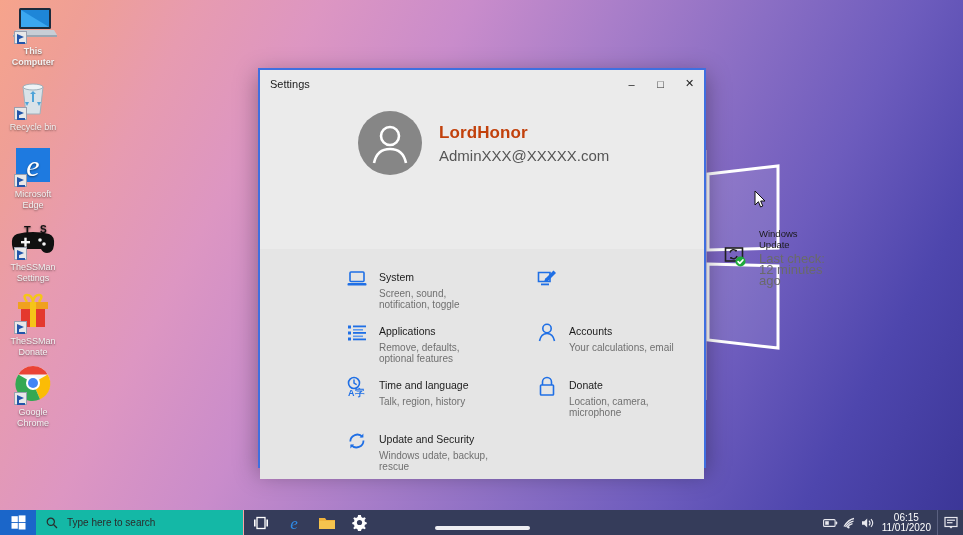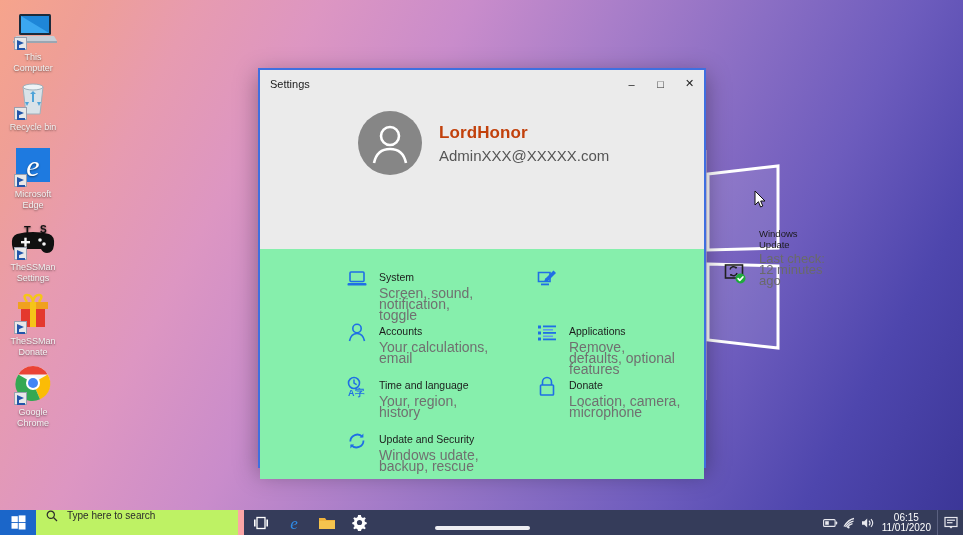"This" div.desk-icon { font-weight: none -> bold; top: 8px -> 2px }
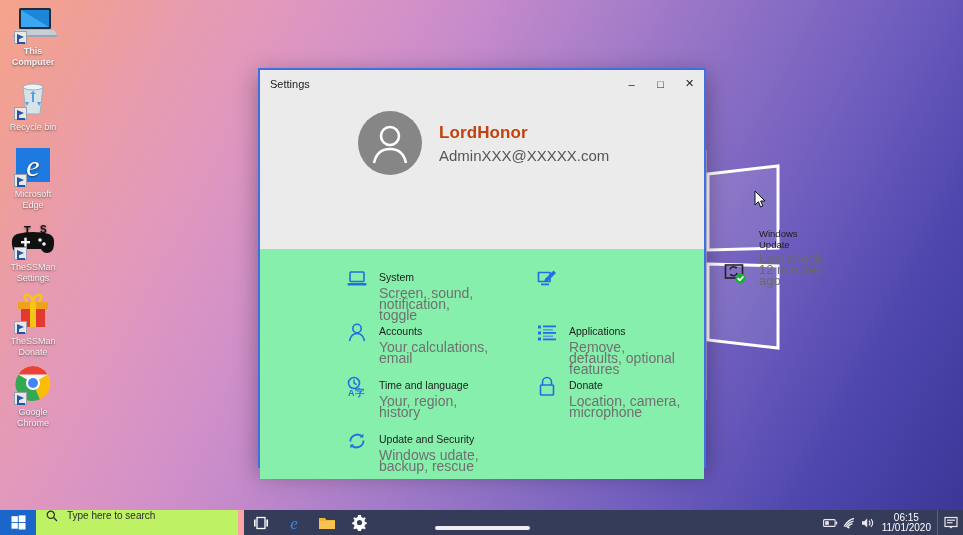"Windows Update" #update-row { align-items: flex-end -> center }
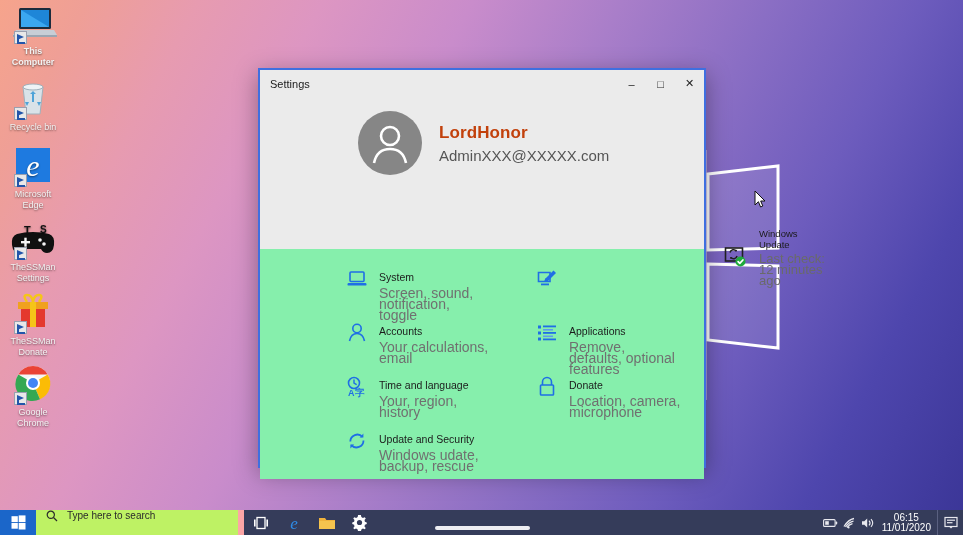"System" #tiles { background: #86efac -> #e5e5e5 }
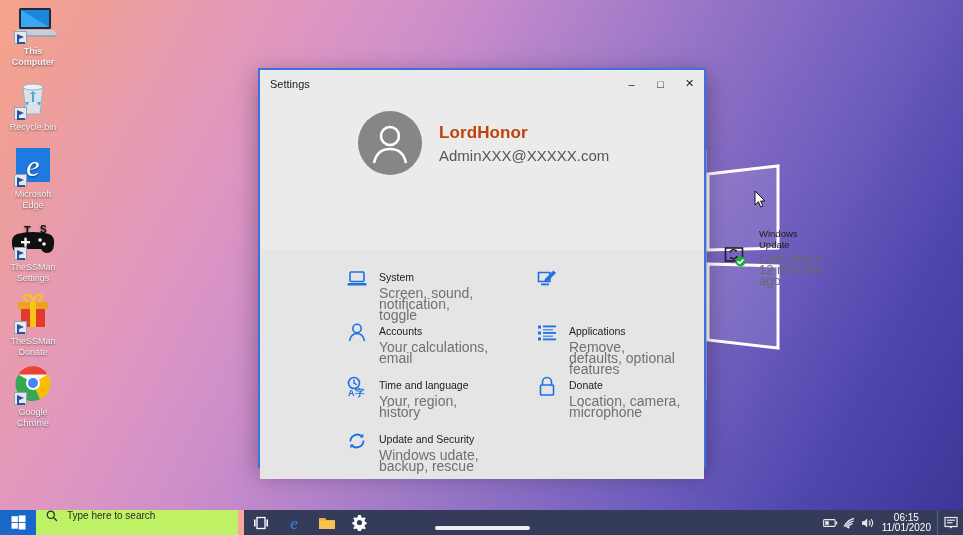"Screen, sound, notification, toggle" .tile .tdesc { font-size: 14px -> 10px }
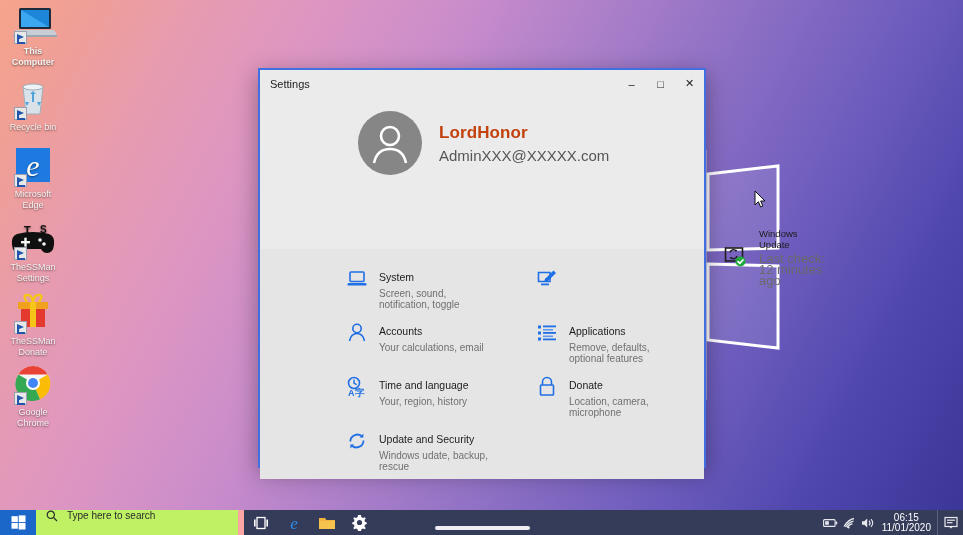"Accounts" div.tile { order: before "Applications" -> after "Applications" }
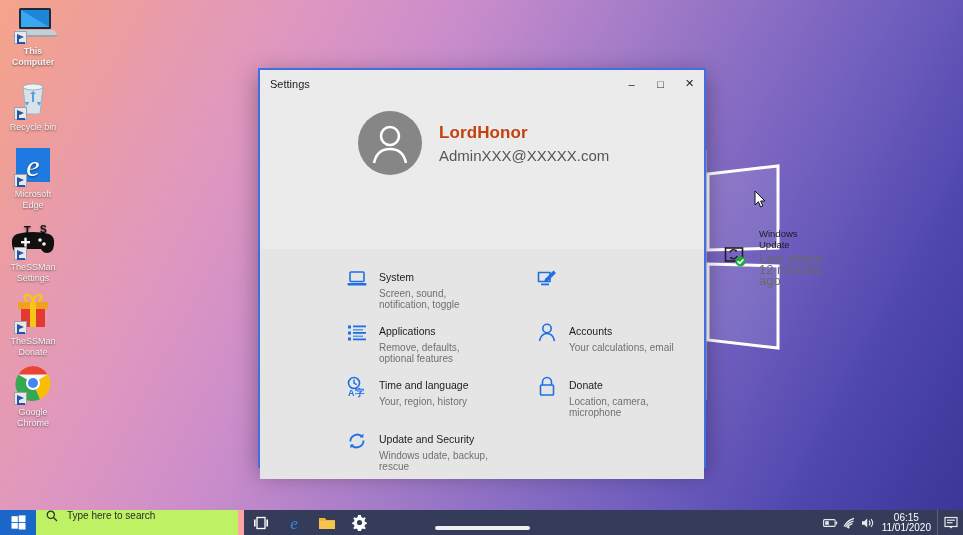"Your, region, history" div.tdesc { text: Your -> Talk }
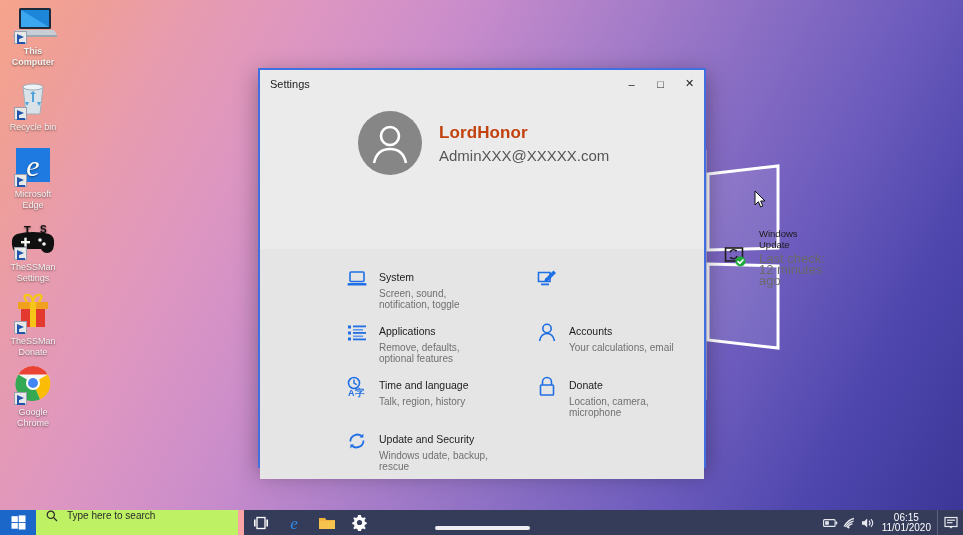"Type here to search" #search-box { align-items: flex-start -> center; background: #bef264 -> #14b8a6; border-right: 6px solid #fca5a5 -> 1px solid #fca5a5 }
